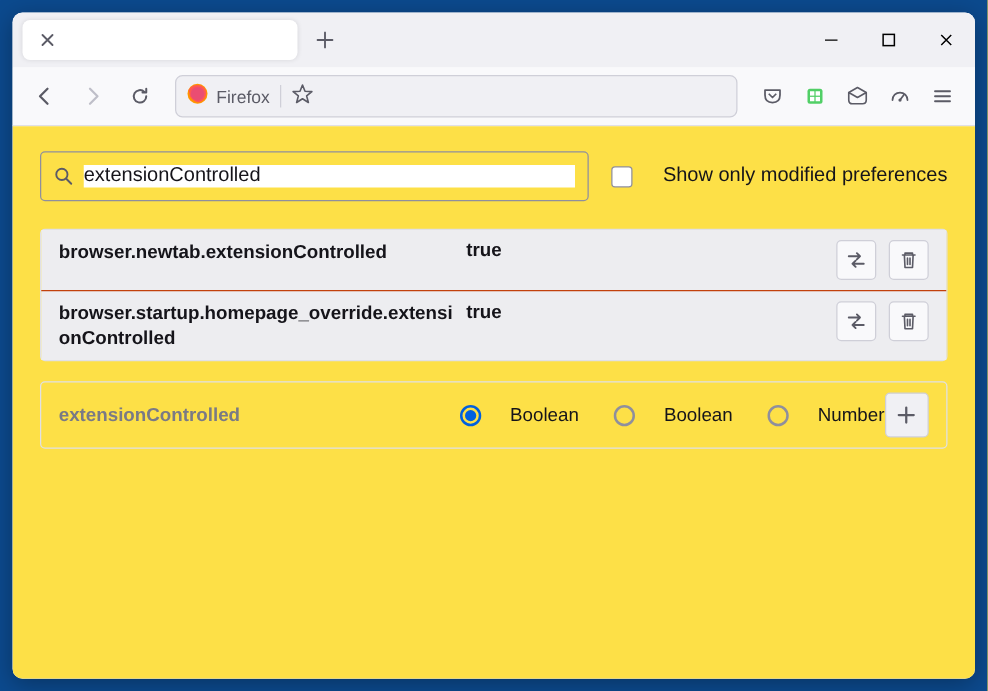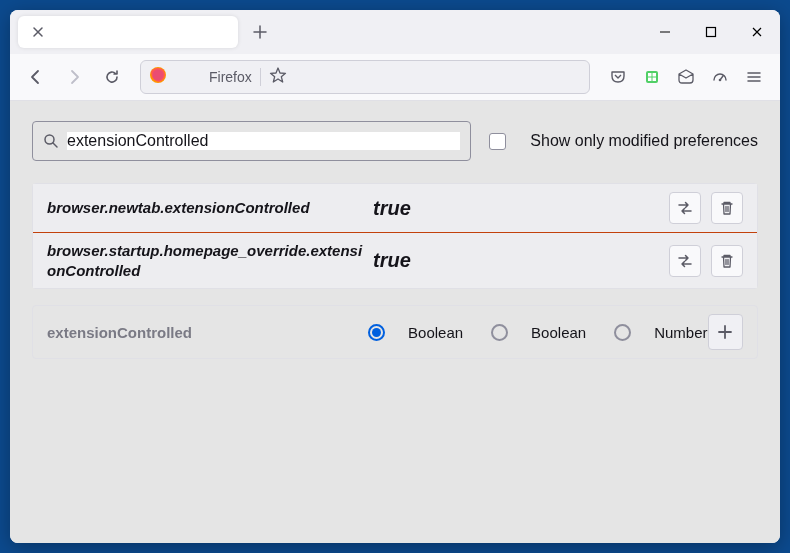"Firefox" .urlbar-label { margin-left: 36px -> none }
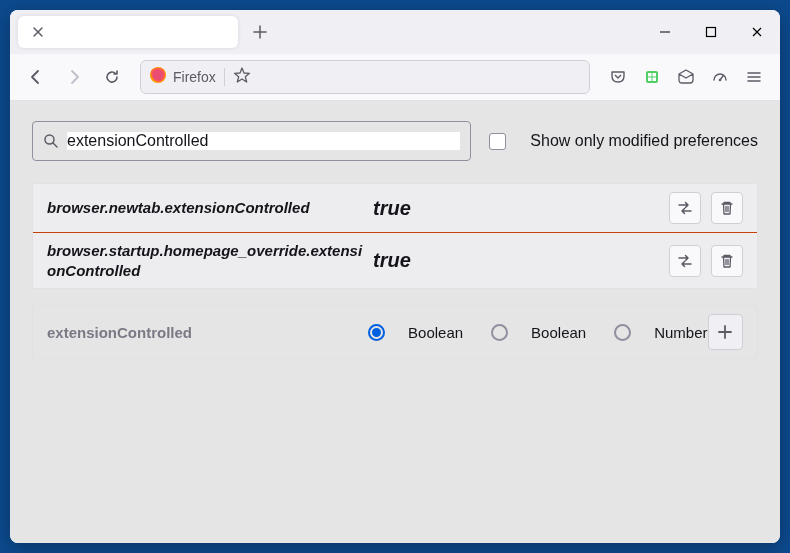"extensionControlled" .content { background: #e5e5e5 -> #fde047 }
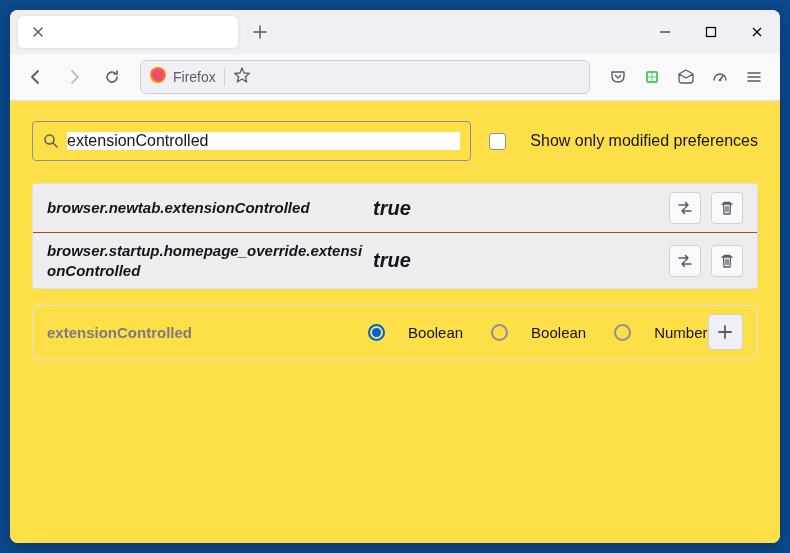"browser.newtab.extensionControlled" .pref-row { align-items: center -> none; font-style: italic -> none }
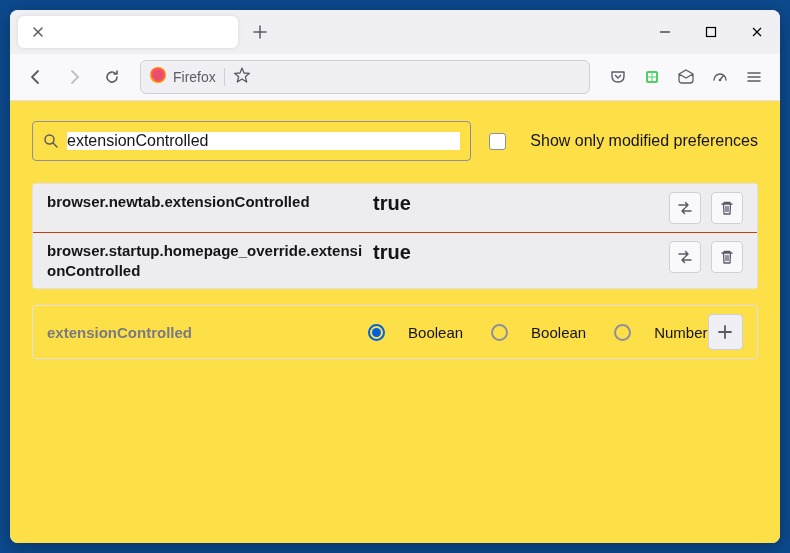"true" .pref-value { font-size: 20px -> 15px }
